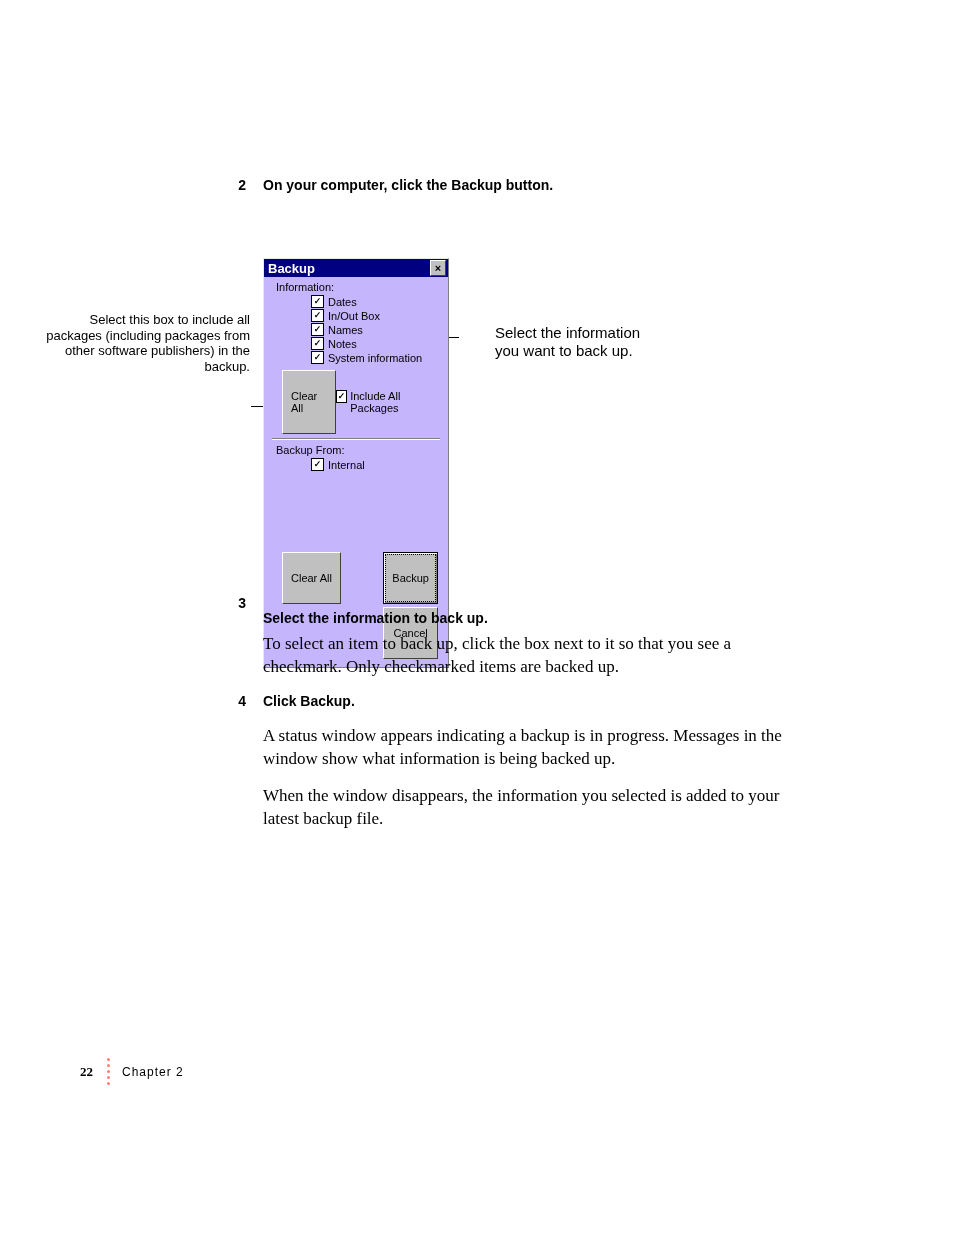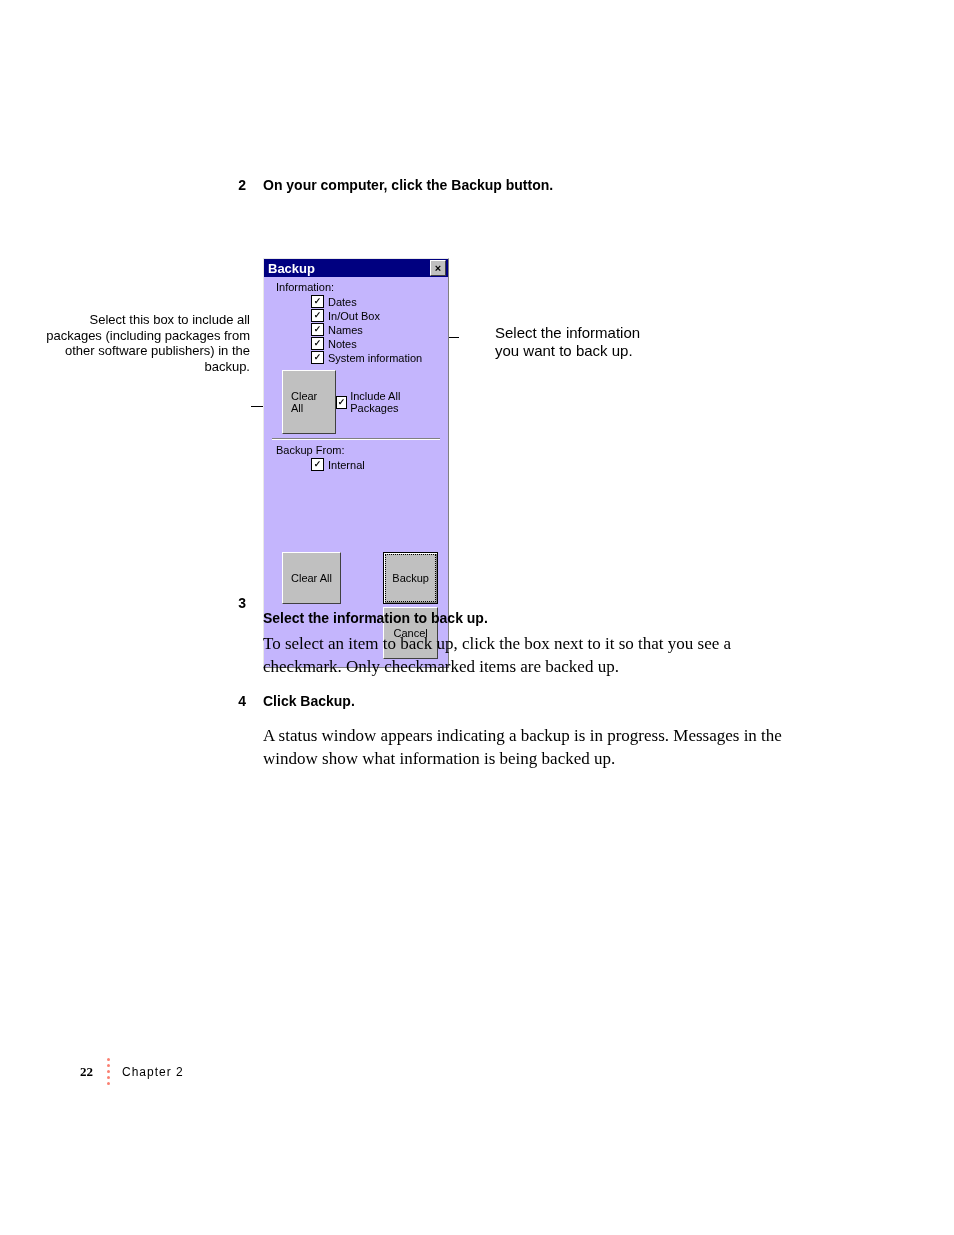"Include All Packages" .include-pkg { align-items: center -> flex-start }
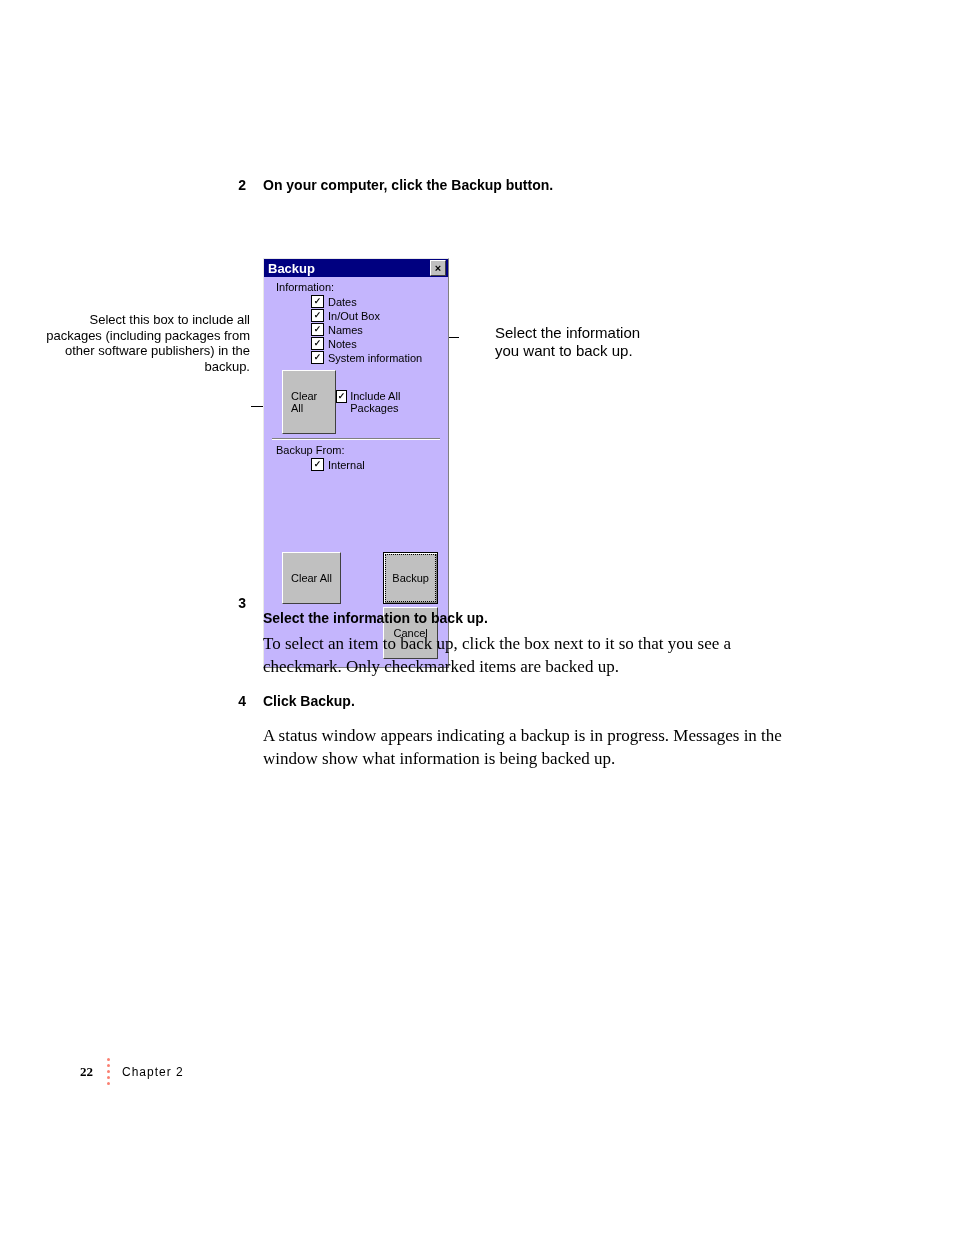"When the window disappears, the" div.body-col { html: none -> <div>When the window disappears, the information you selected is added to your latest backup file.</div> }
